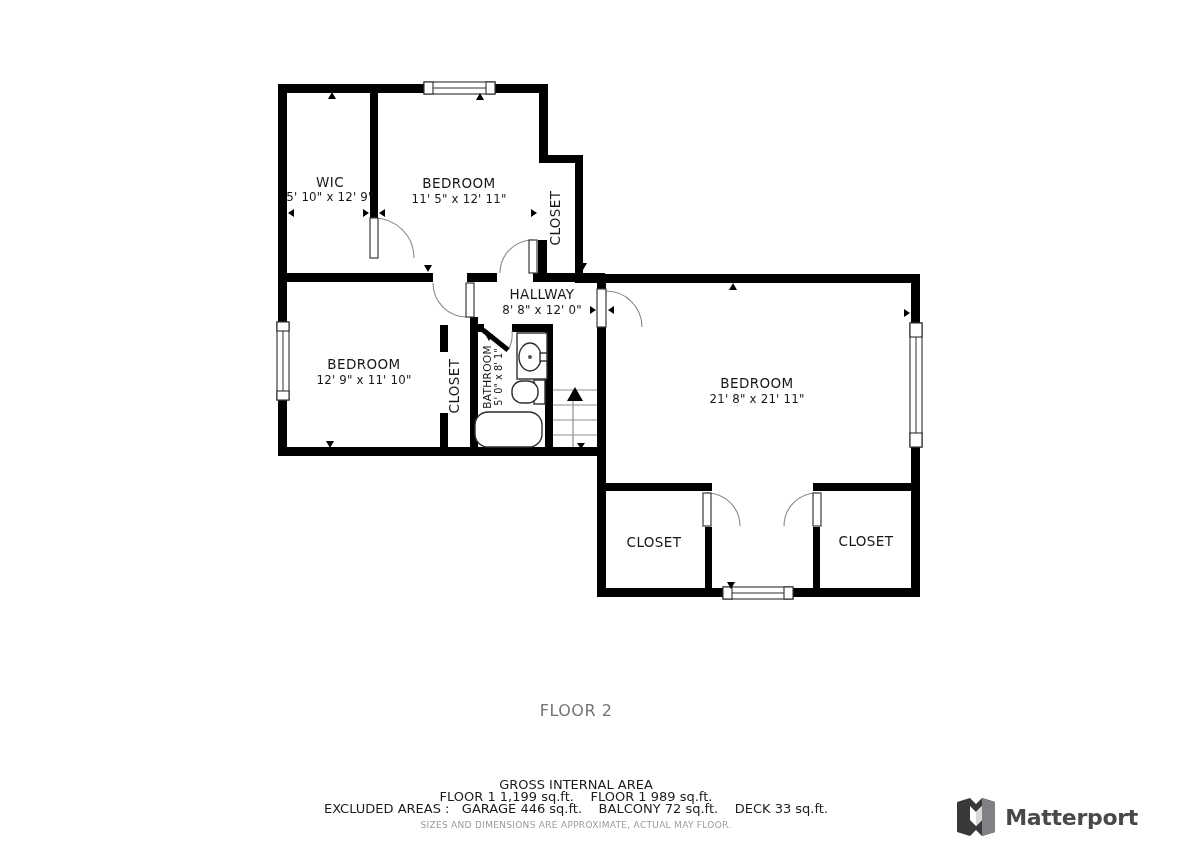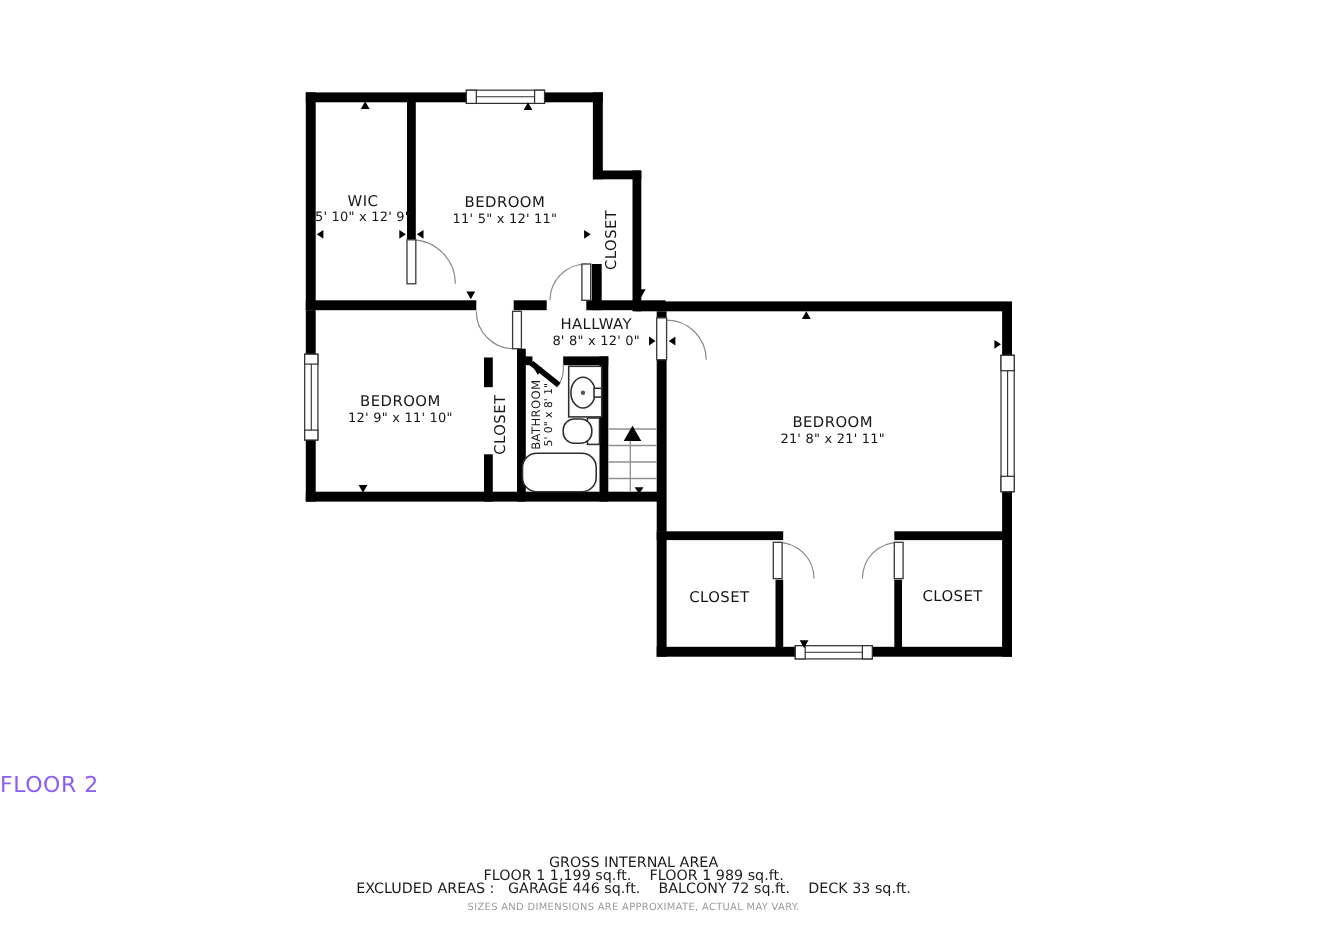"FLOOR 2" .floor-label { color: #8b5cf6 -> #737373; font-size: 20px -> 16px; text-align: left -> center }
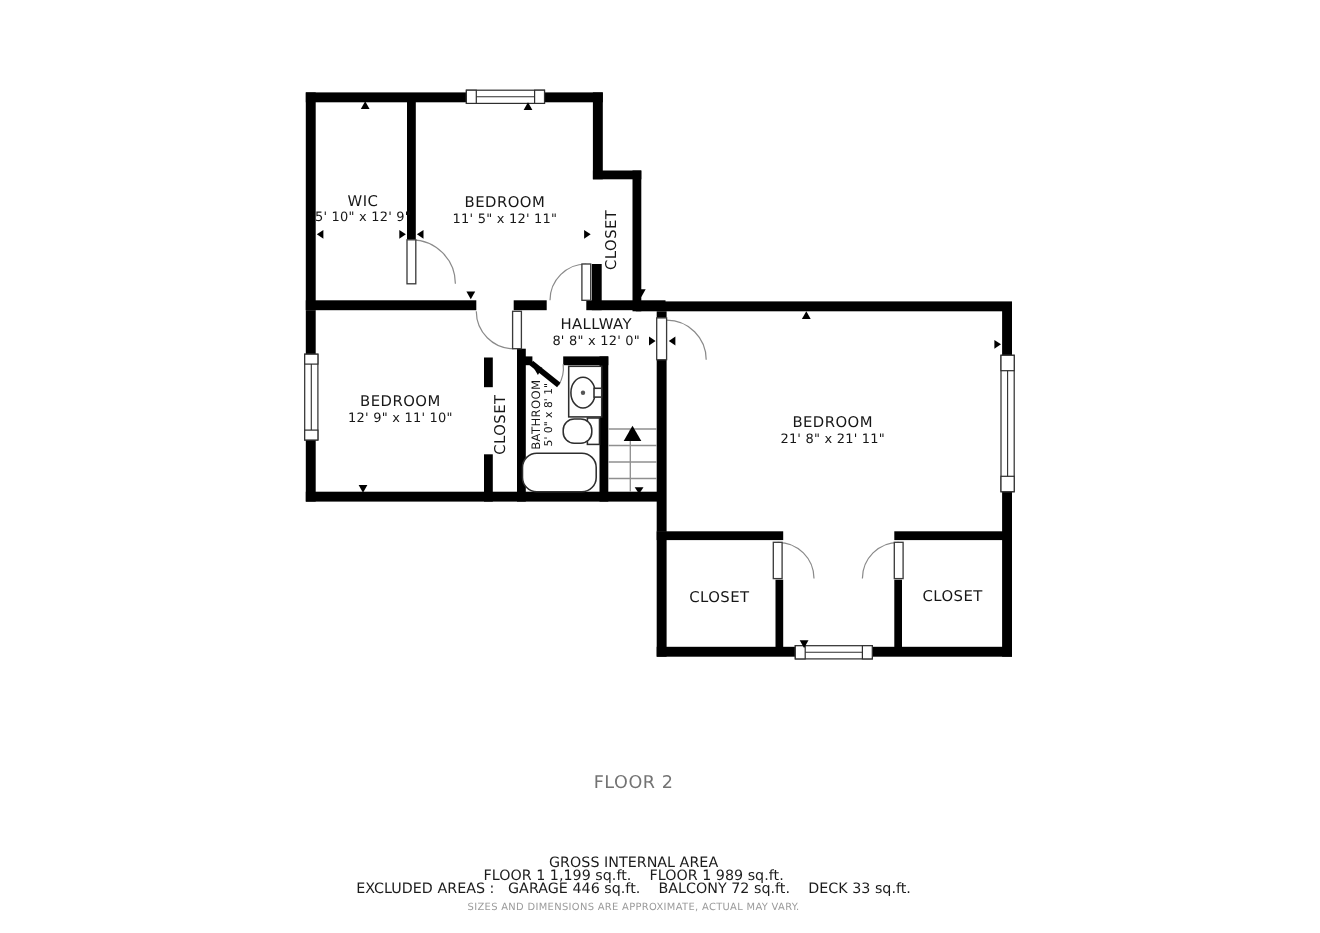"SIZES AND DIMENSIONS ARE APPROXIMATE," div.disclaimer { text: VARY -> FLOOR }
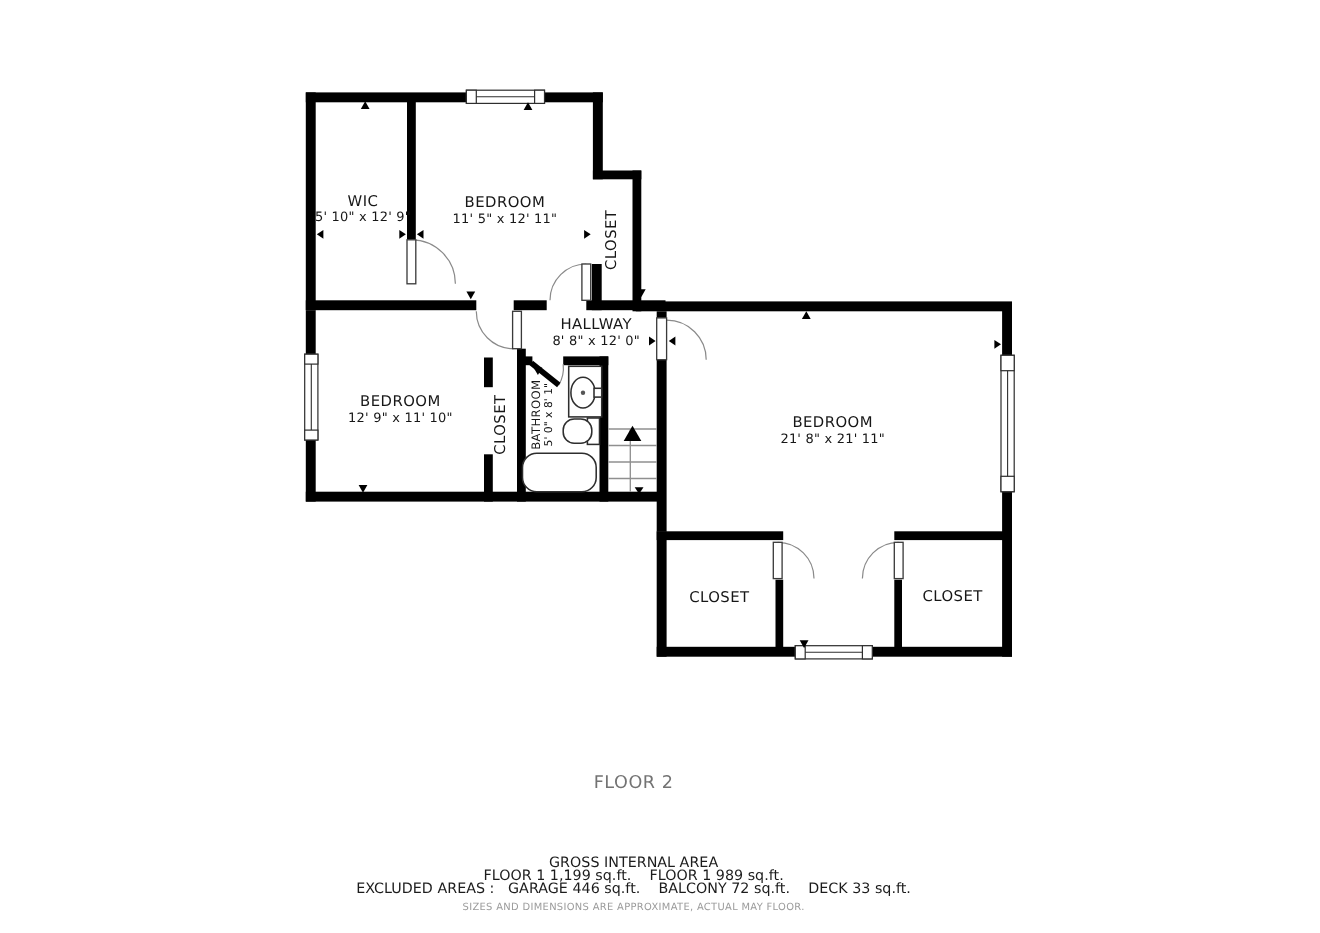"Matterport" div.brand { html: none -> <div> <svg> <path></path> <path></path> <path></path> <path></path> </svg> <span>Matterport</span> </div> }
